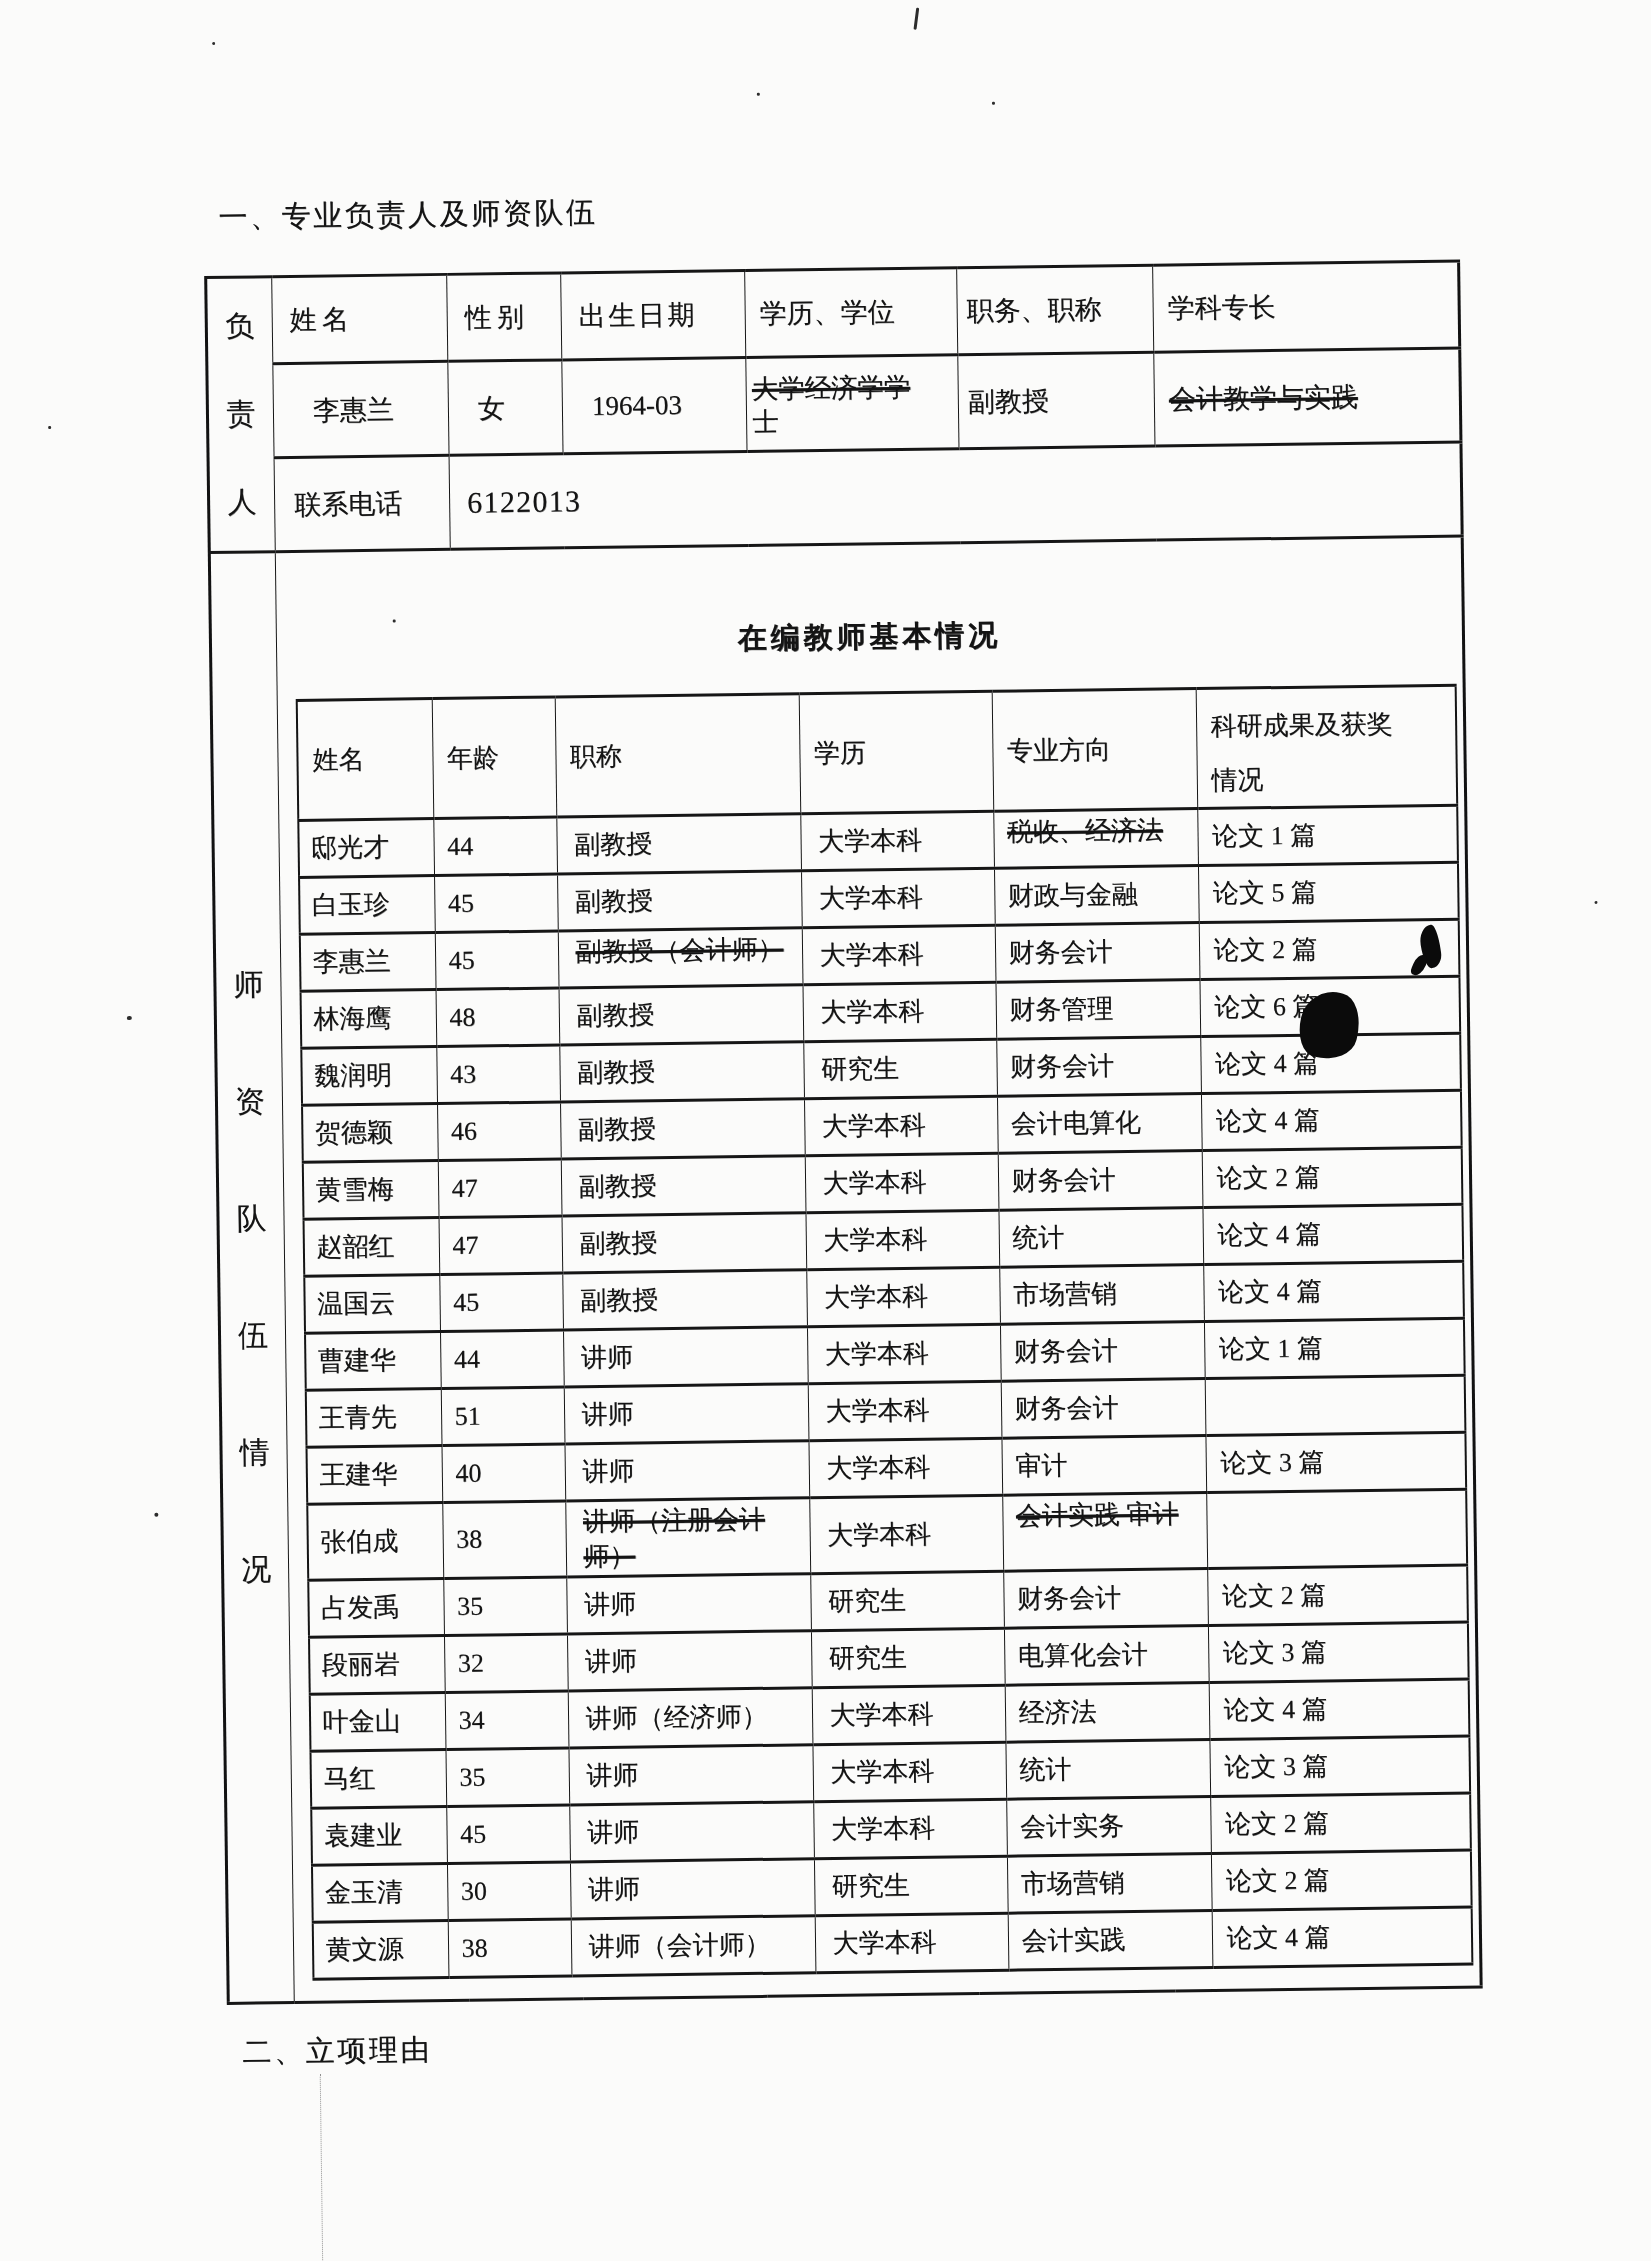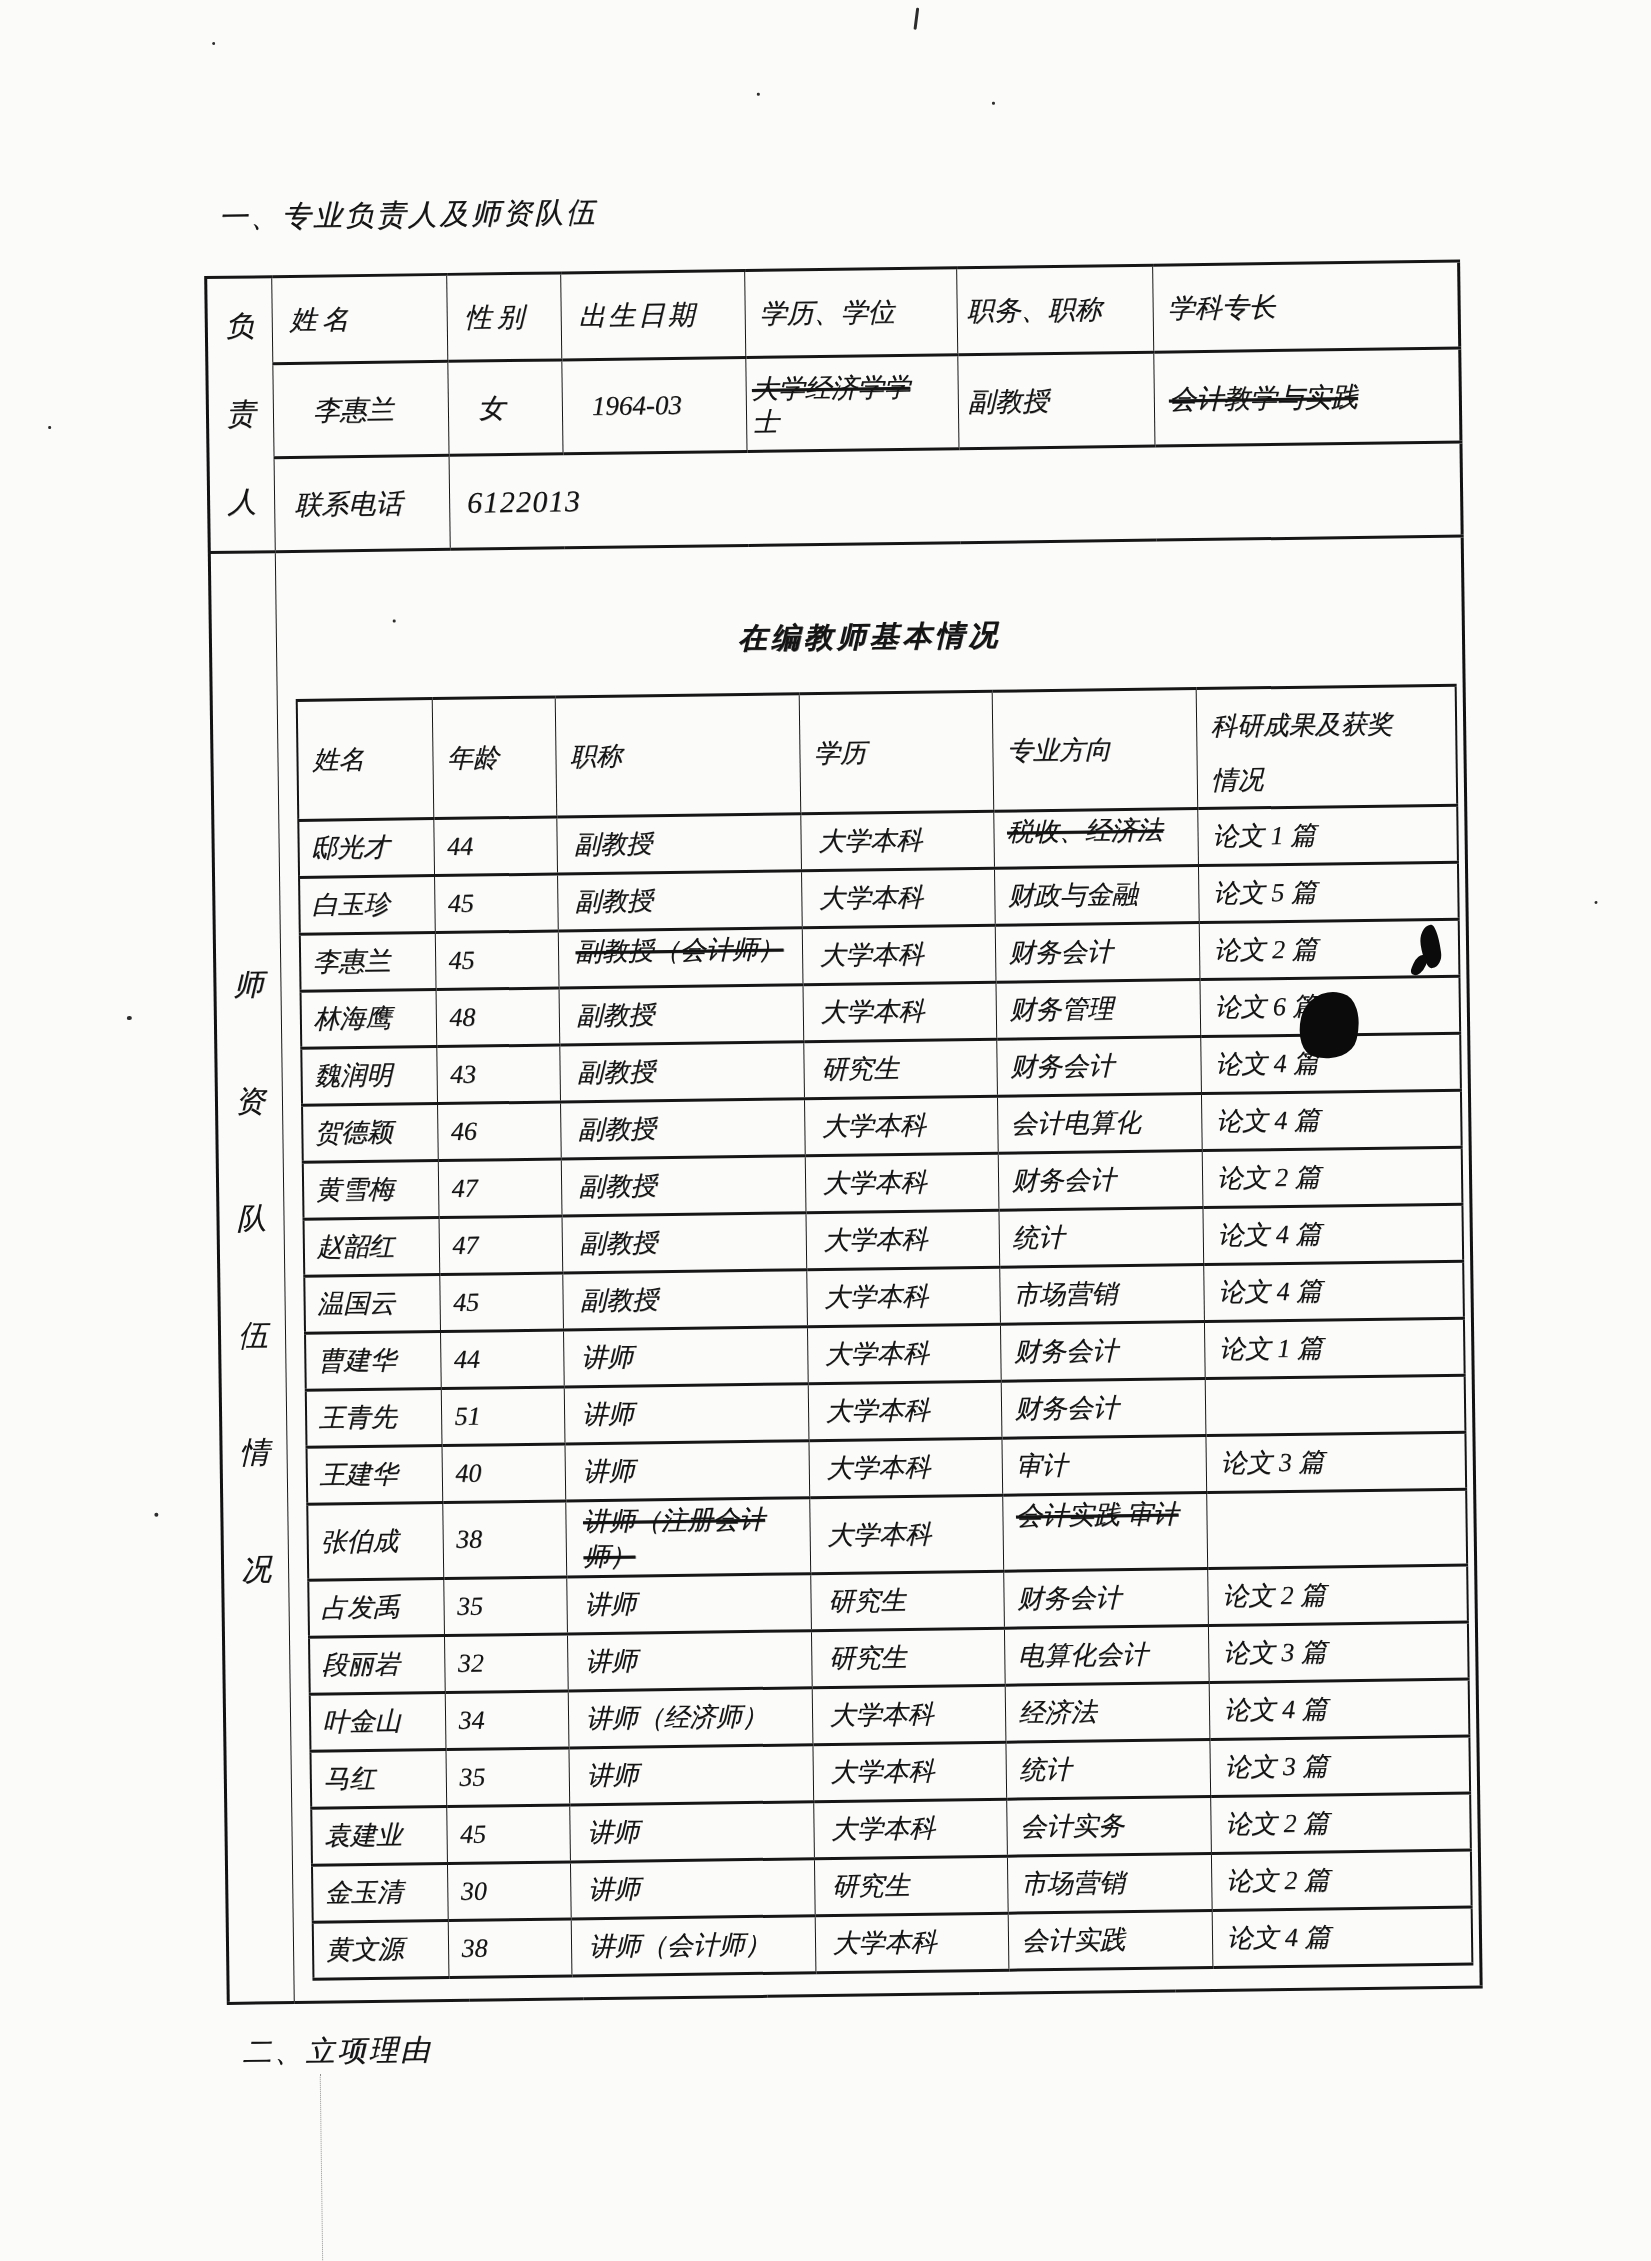"一、专业负责人及师资队伍" .sheet { font-style: italic -> none }
